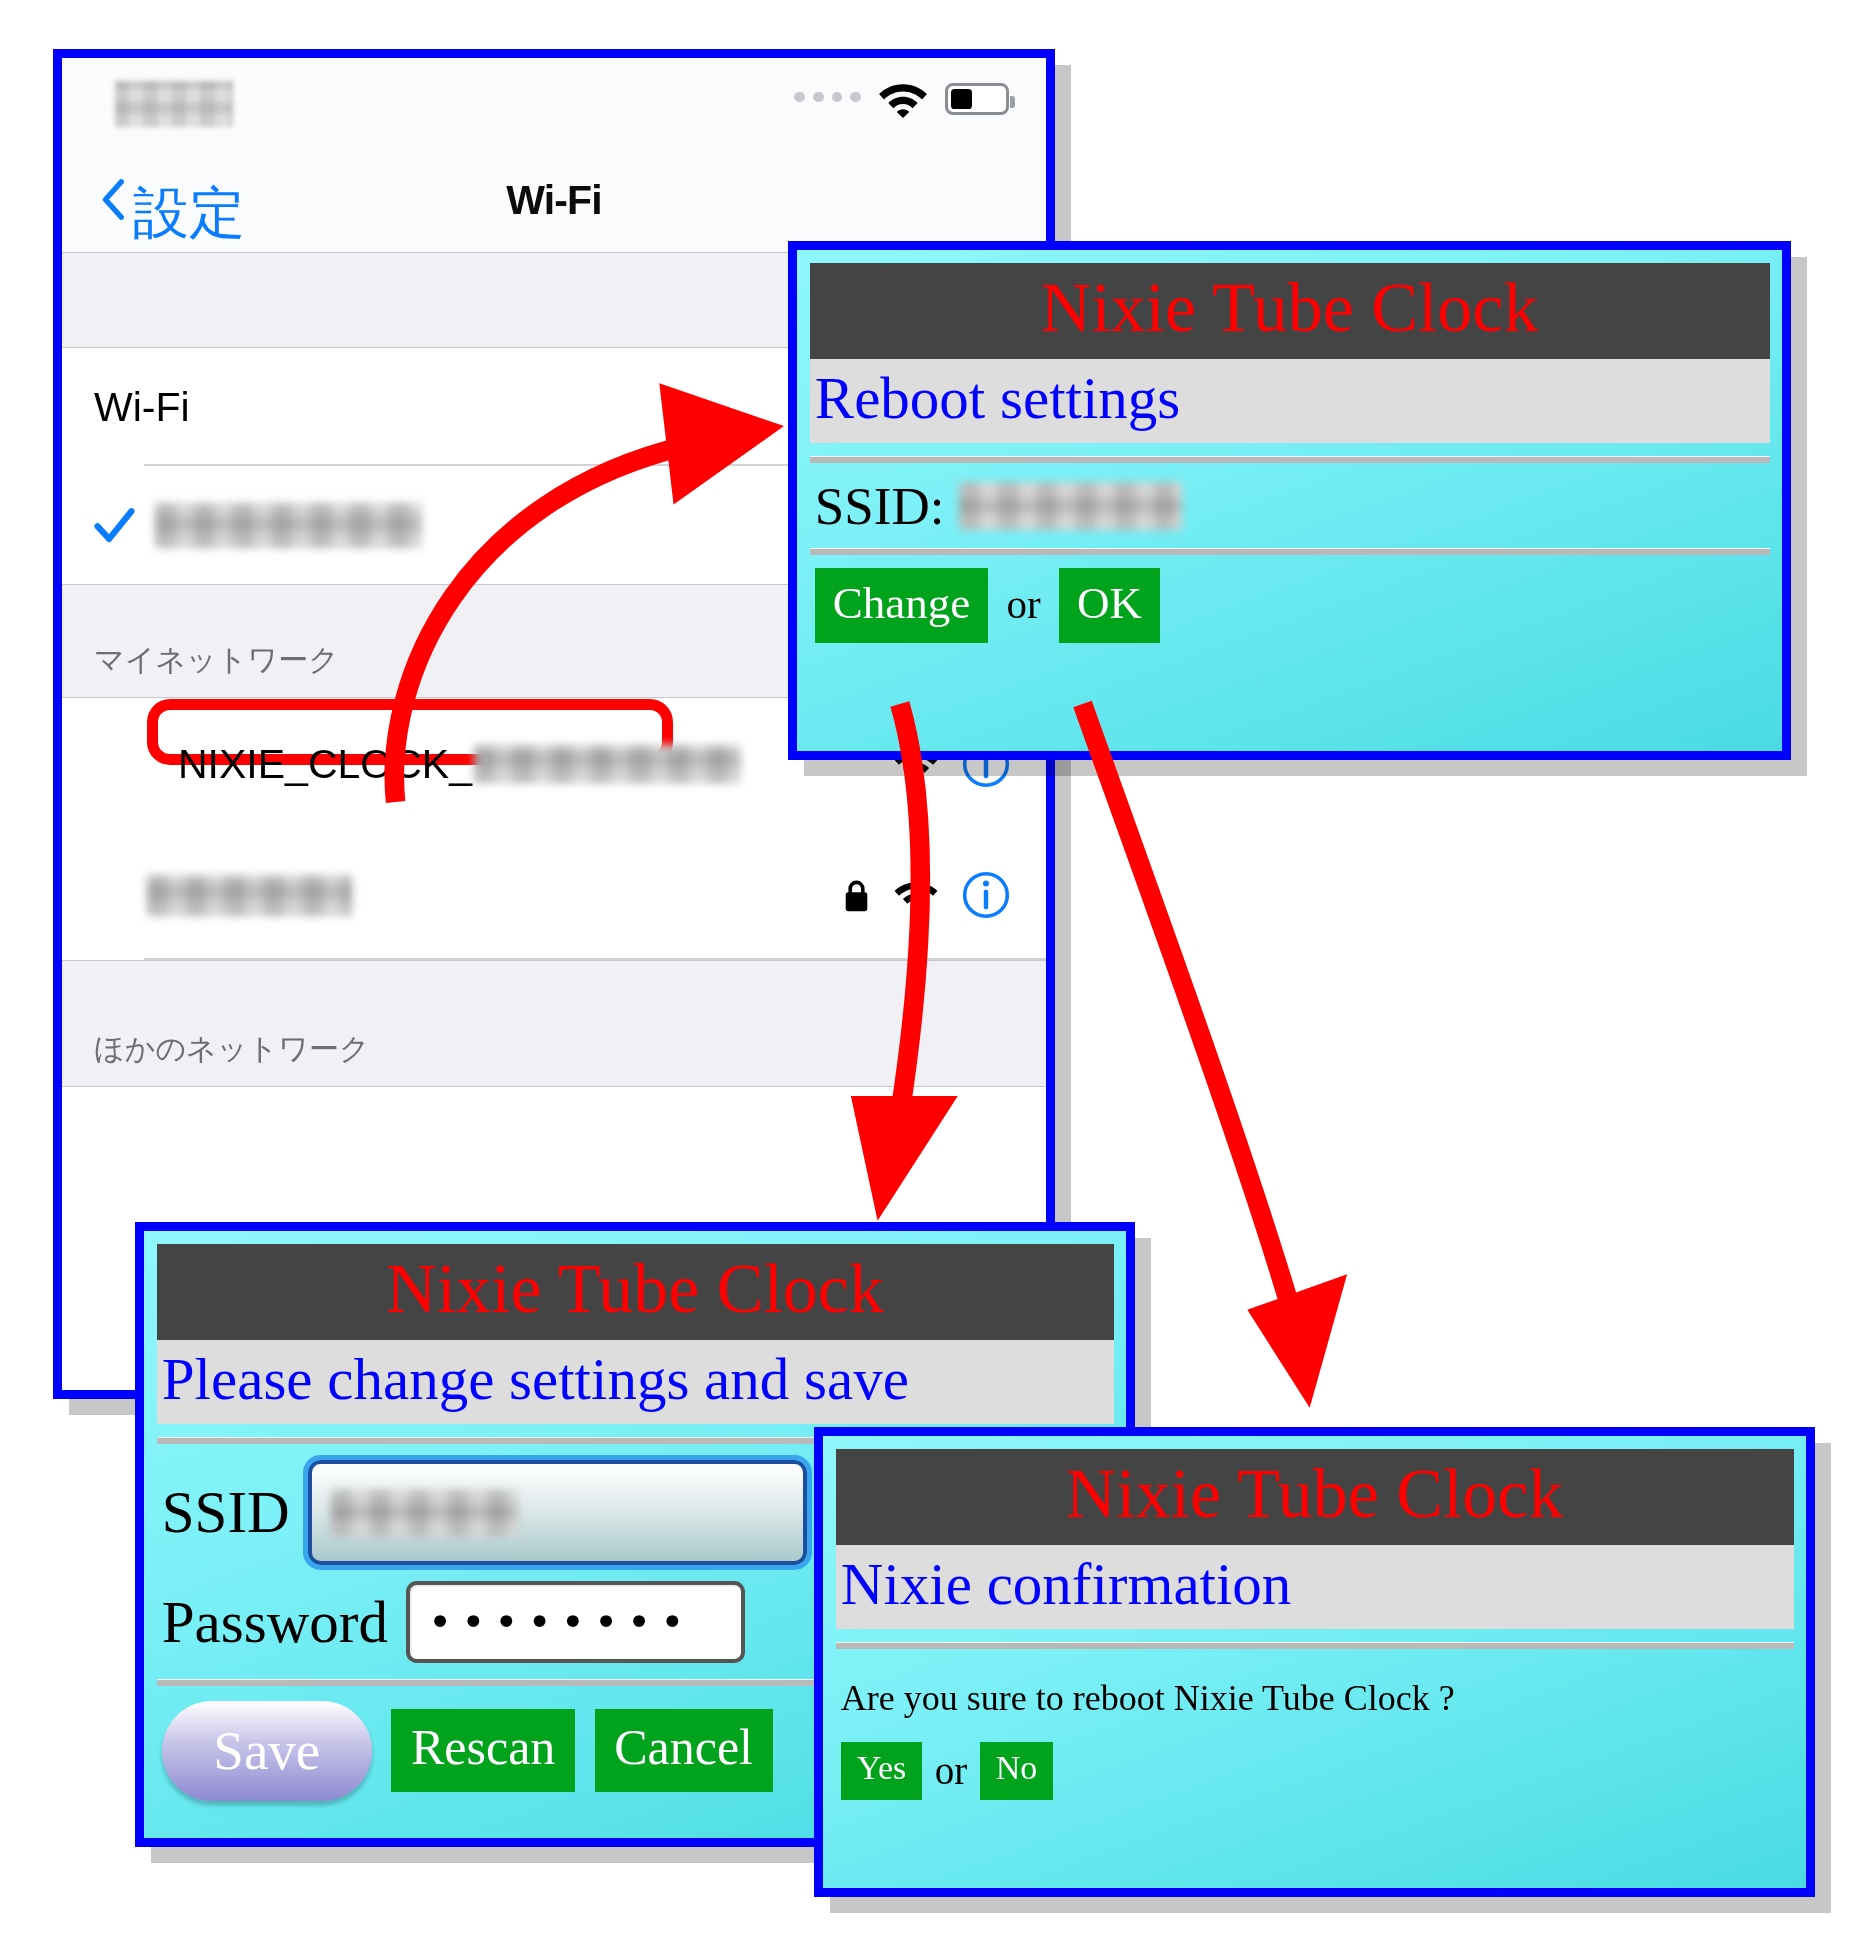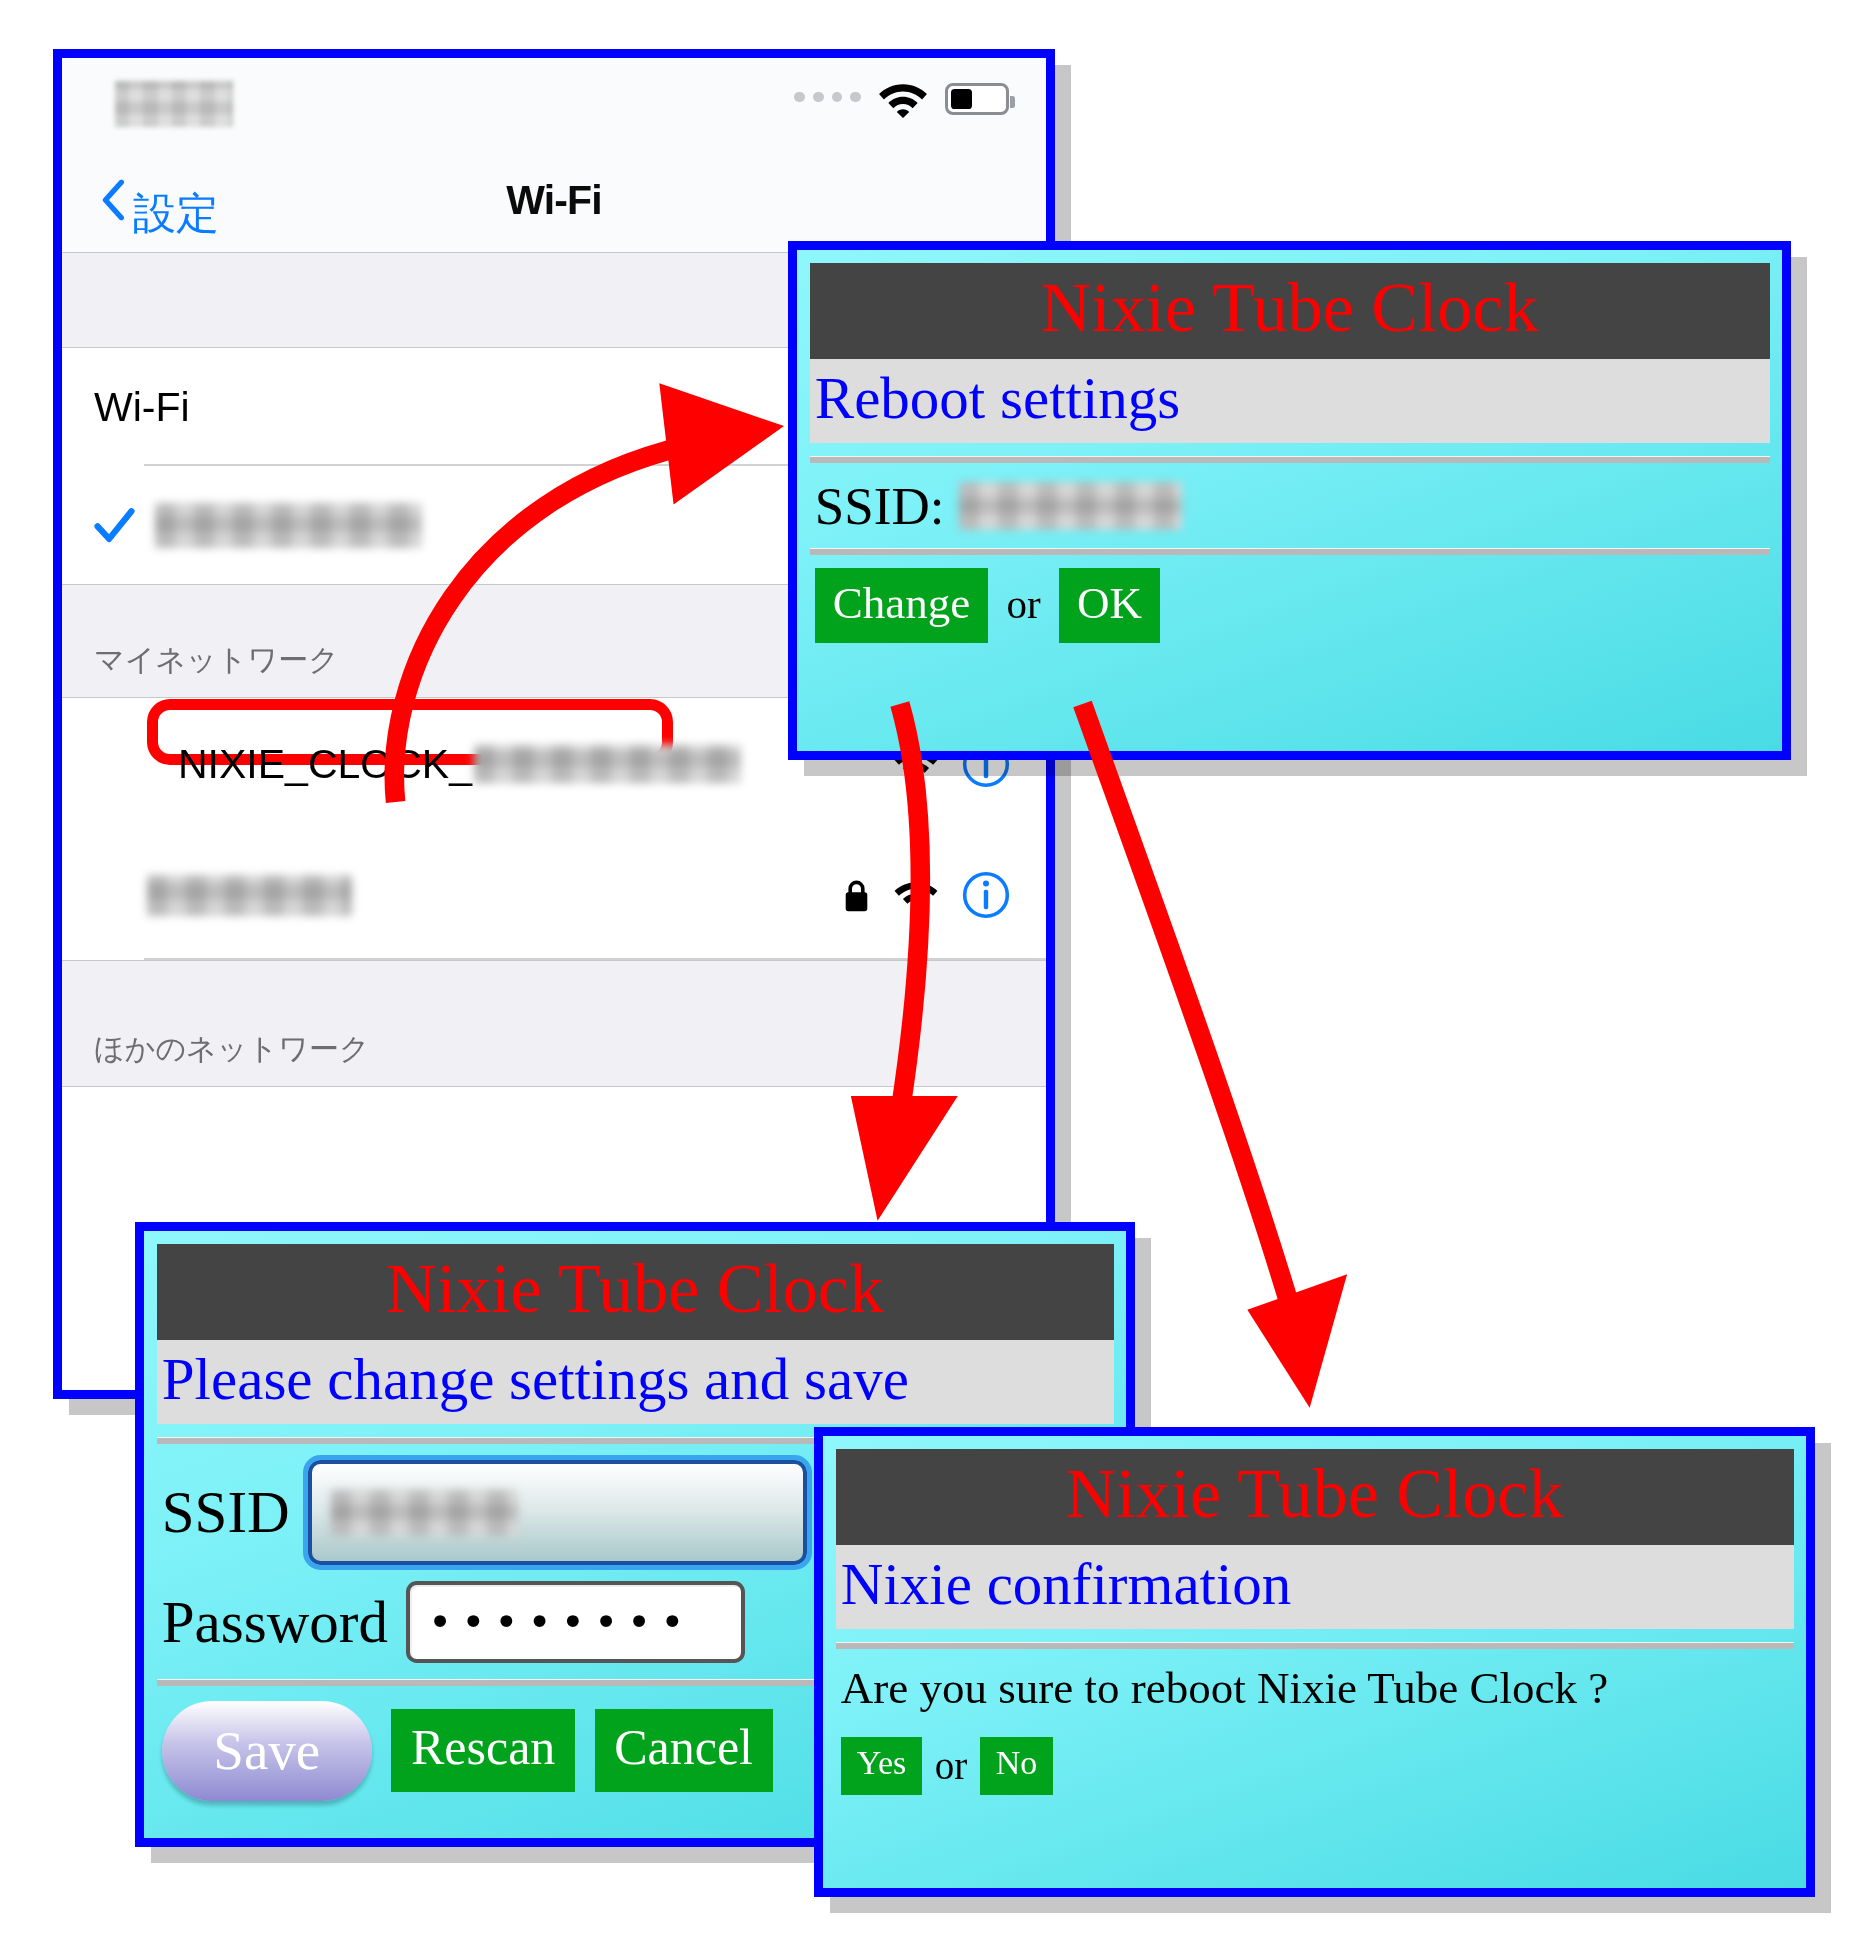"設定" .ios-back-label { font-size: 43px -> 56px }
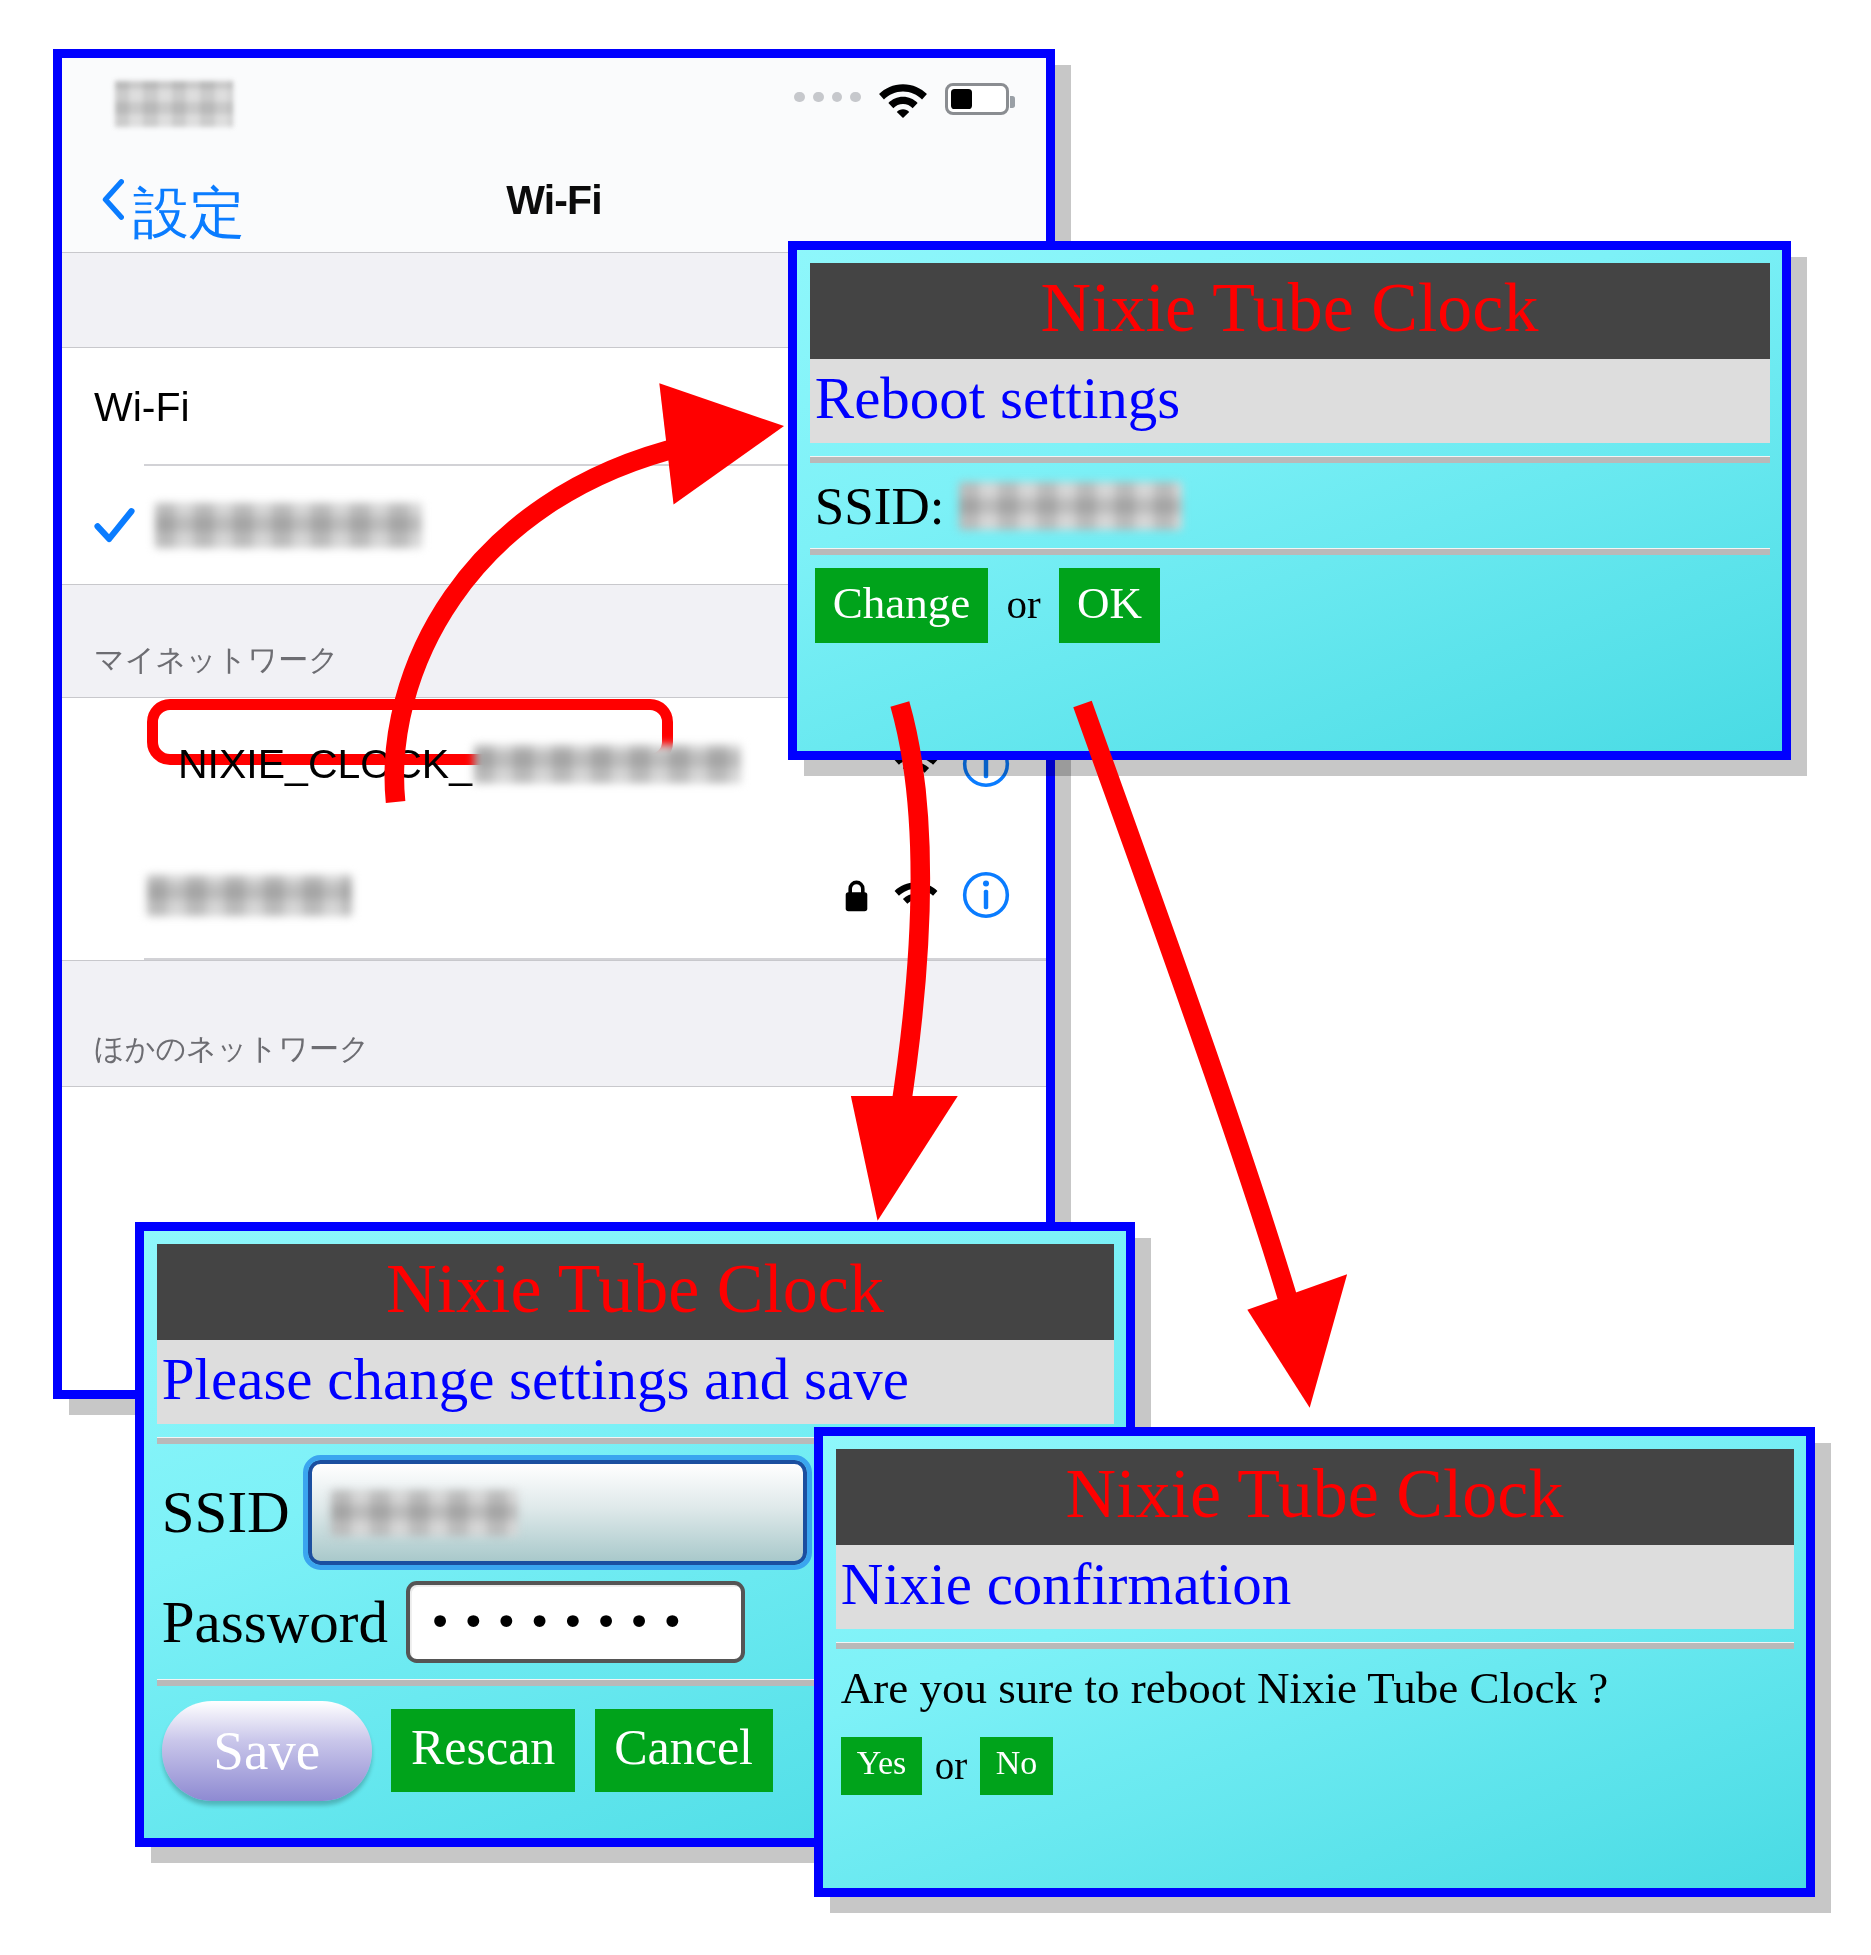"Are you sure to reboot" #p-reboot .np-body { font-size: 45px -> 36px; margin: 13px 0 23px -> 28px 0 23px }
